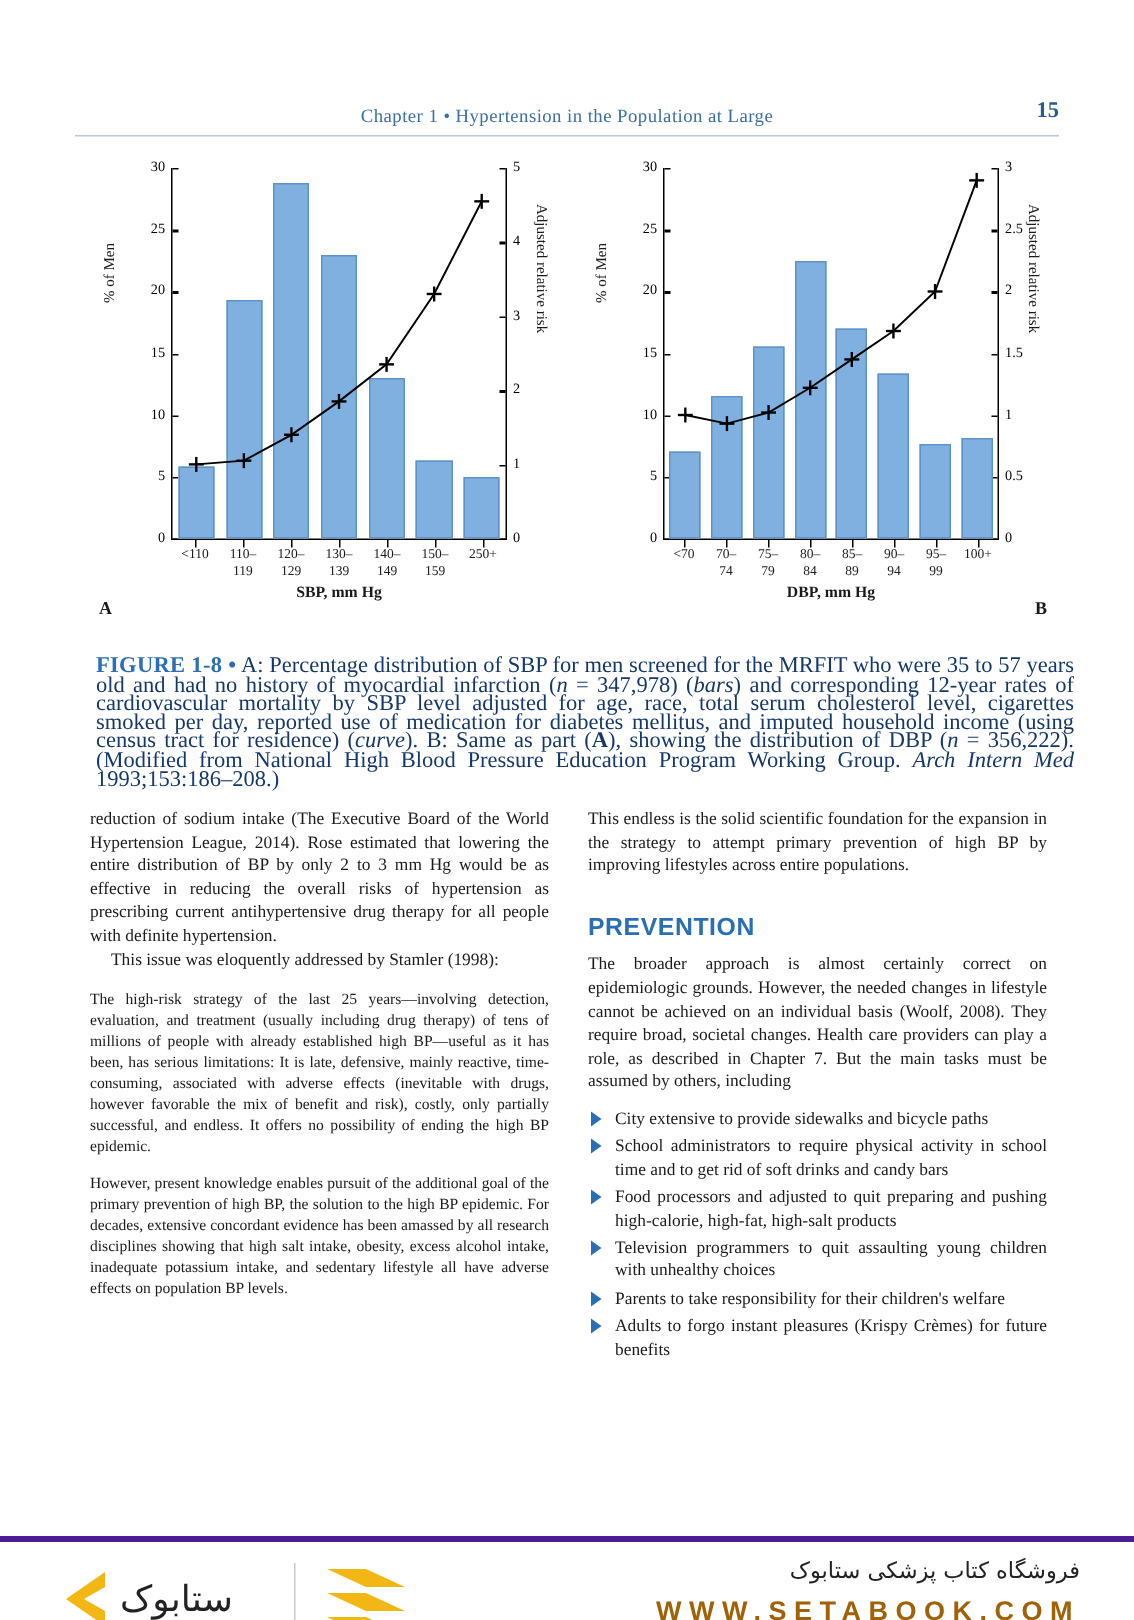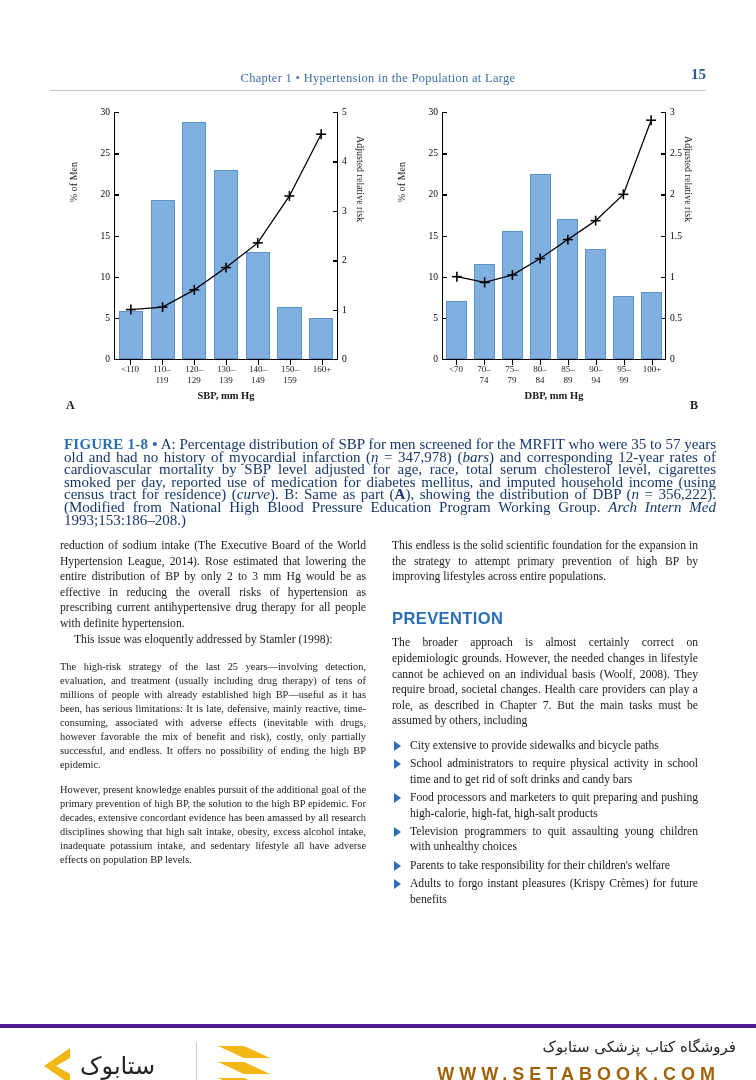"160+" div.xlab { text: 160+ -> 250+ }
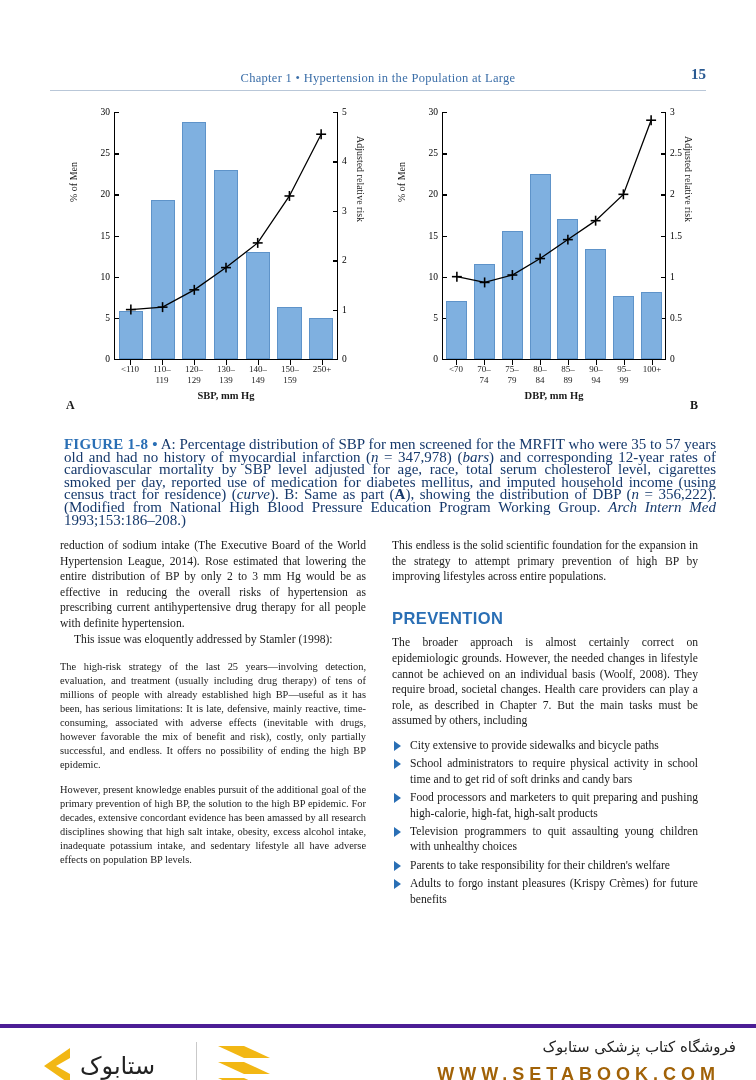"Food processors and marketers to" span { text: marketers -> adjusted }
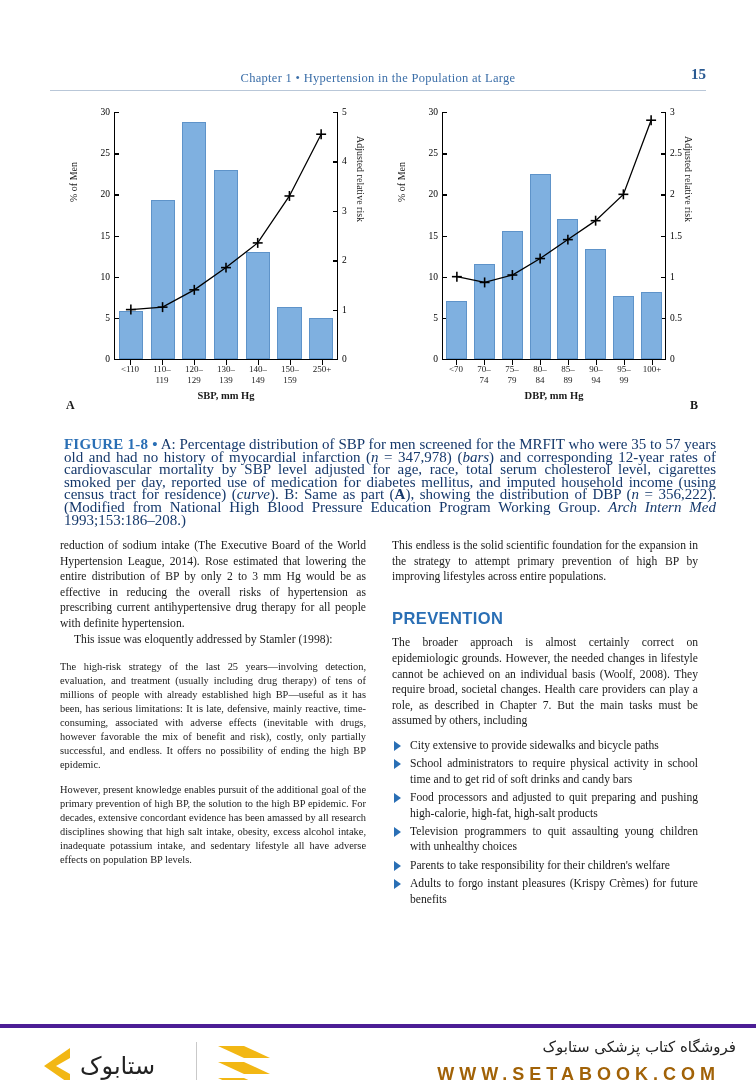"فروشگاه کتاب پزشکی ستابوک" .f-fa { right: 20px -> 36px }
